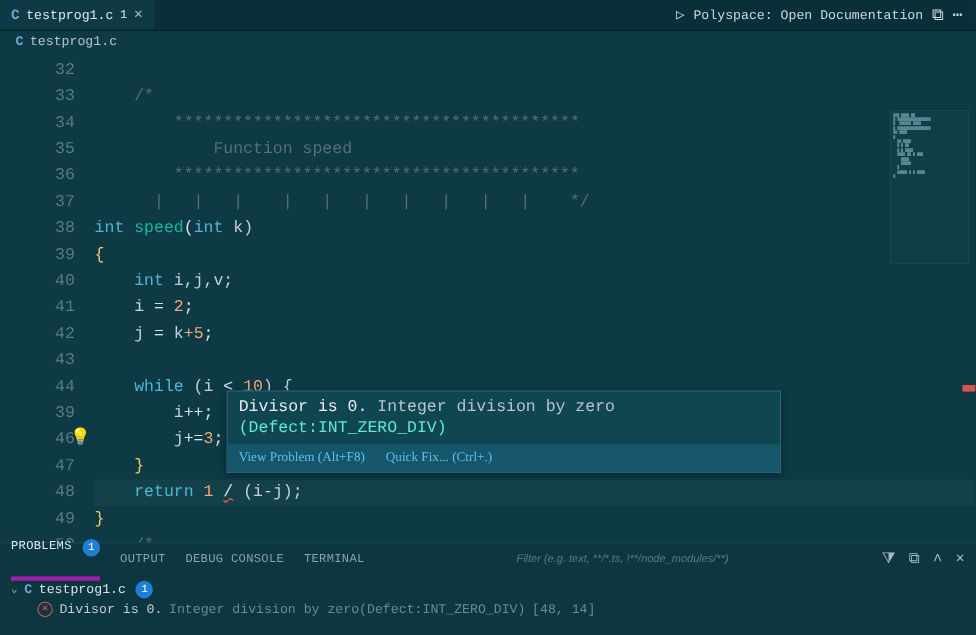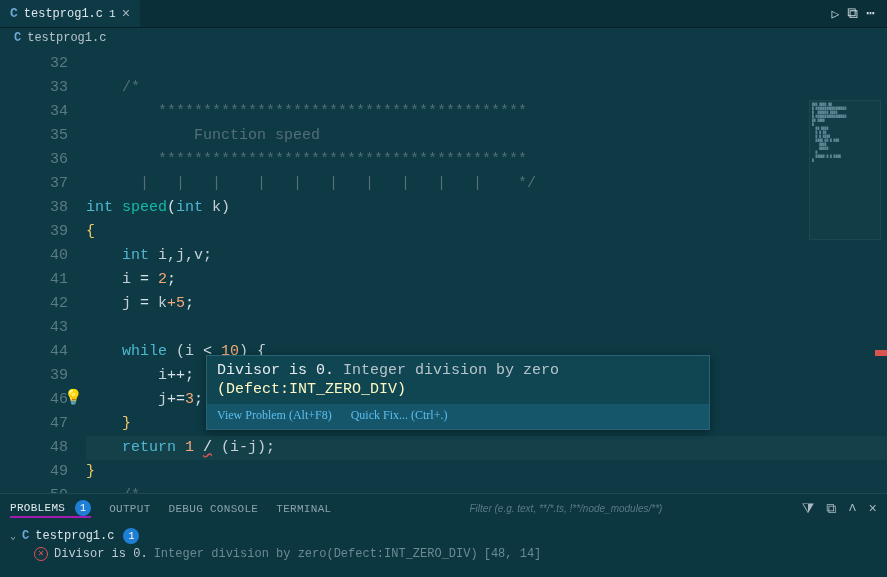"Polyspace: Open Documentation" span { html: none -> <span>Polyspace: Open Documentation</span> }
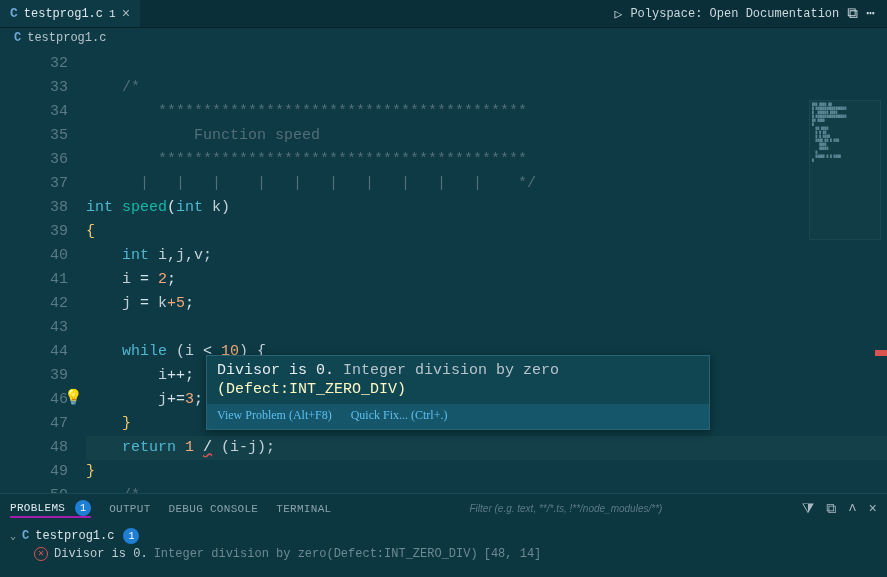"(Defect:INT_ZERO_DIV)" .hover-code { color: #fef9c3 -> #5eead4 }
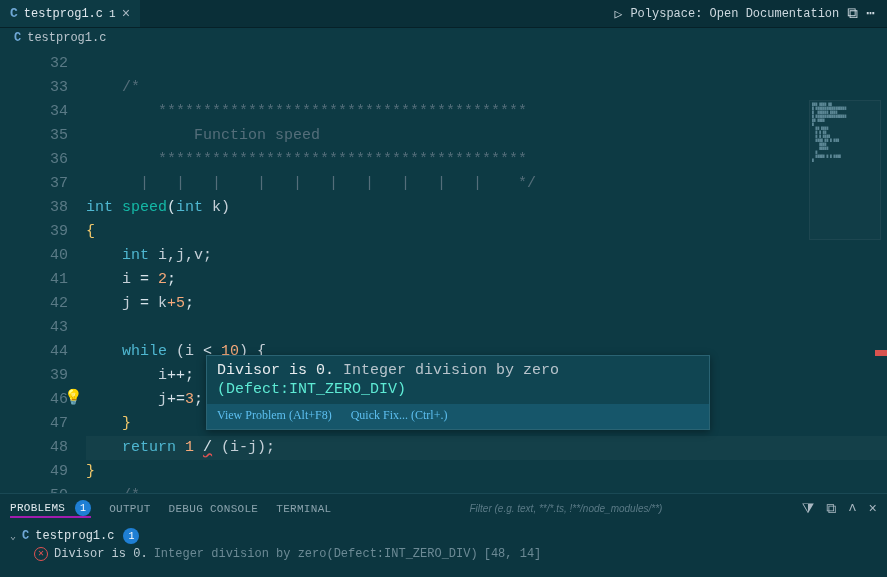"PROBLEMS 1" .panel-tabs .ptab.active { border-bottom: 2px solid #a21caf -> 4px solid #a21caf; padding-bottom: 0 -> 18px }
